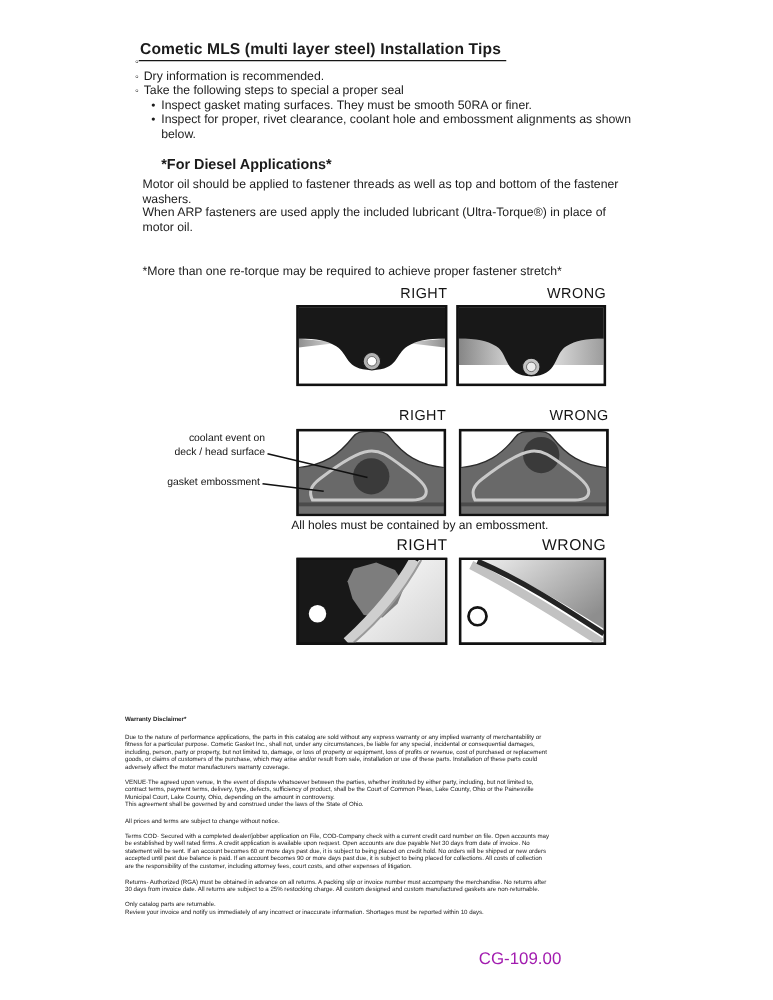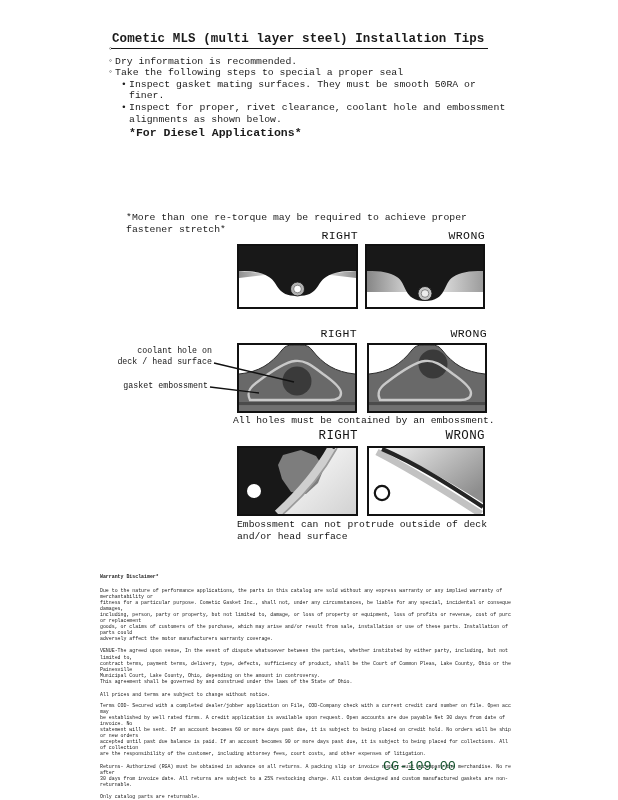"Cometic MLS (multi layer steel)" #page { font-family: Liberation Mono, monospace -> Liberation Sans, sans-serif }
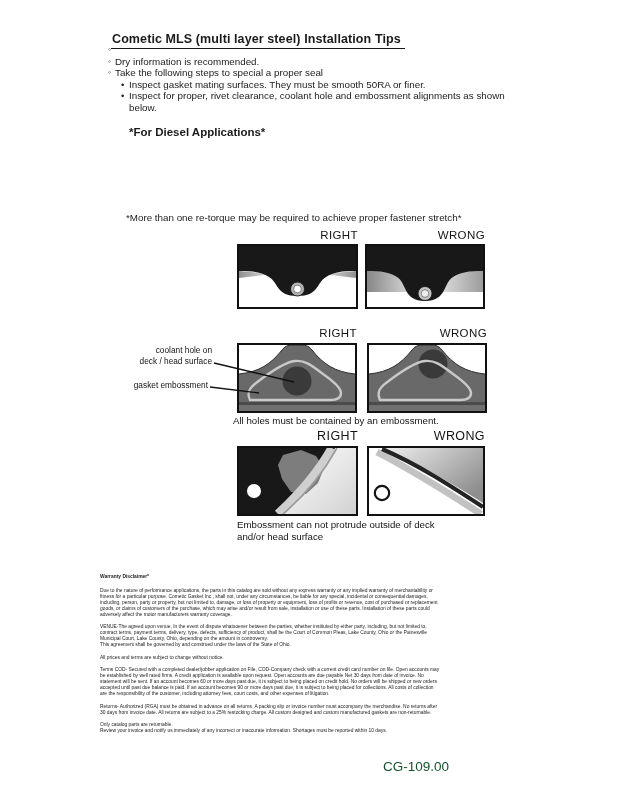"Motor oil should be applied" p.abs { html: none -> <p>Motor oil should be applied to fastener threads as well as top and bottom of the fastener washers. When ARP fasteners are used apply the included lubricant (Ultra-Torque®) in place of motor oil.</p> }
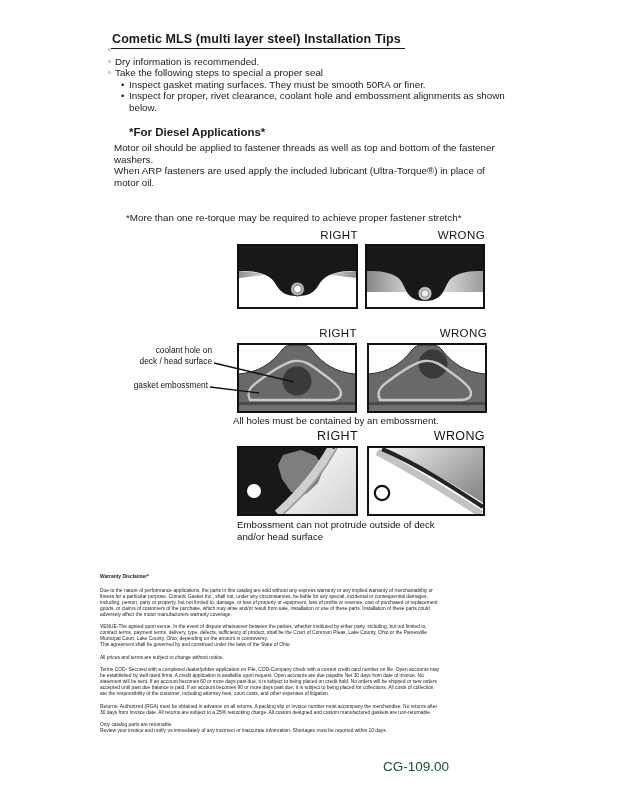"*More than one re-torque may" .note { margin-left: 12px -> none }
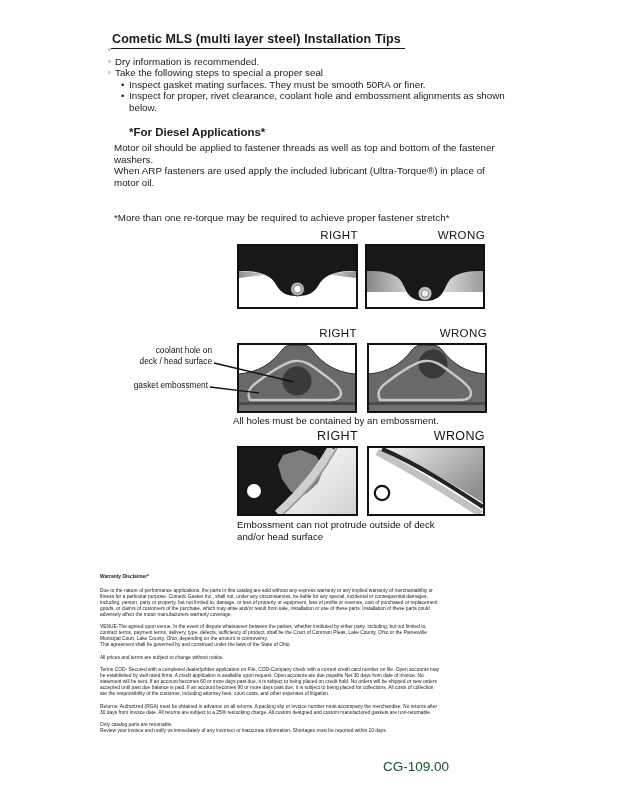"coolant hole on" div.abs { text: hole -> event }
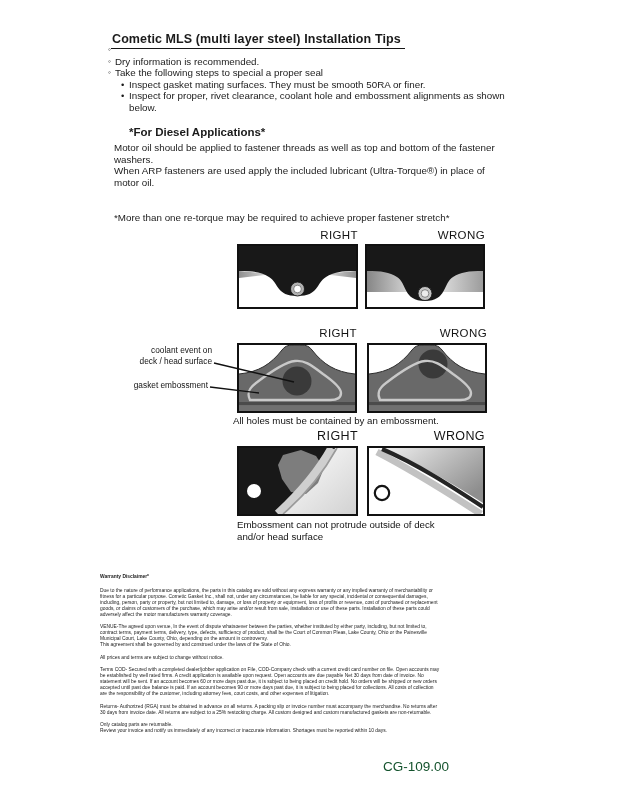"Embossment can not protrude outside" div.abs { html: <div>Embossment can not protrude outside of deck and/or head surface</div> -> none }
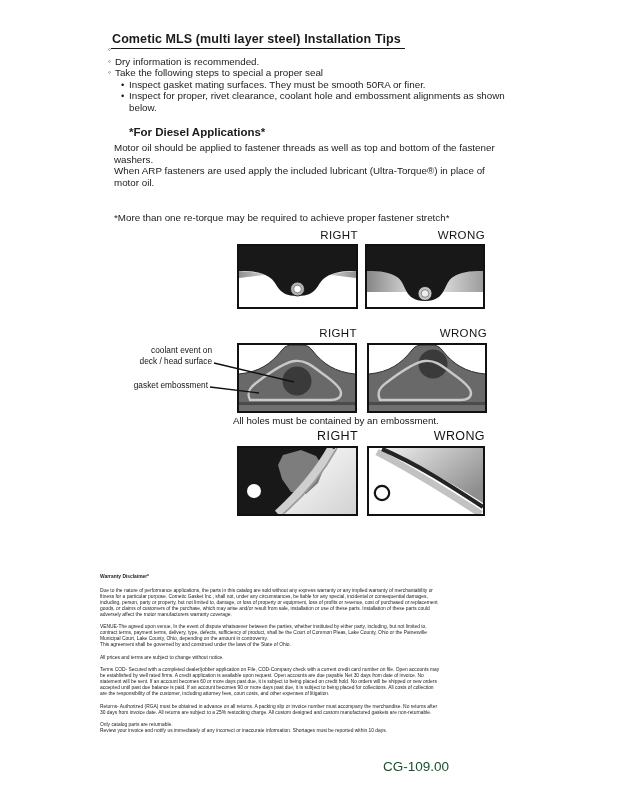"CG-109.00" .footer { color: #14532d -> #a21caf }
